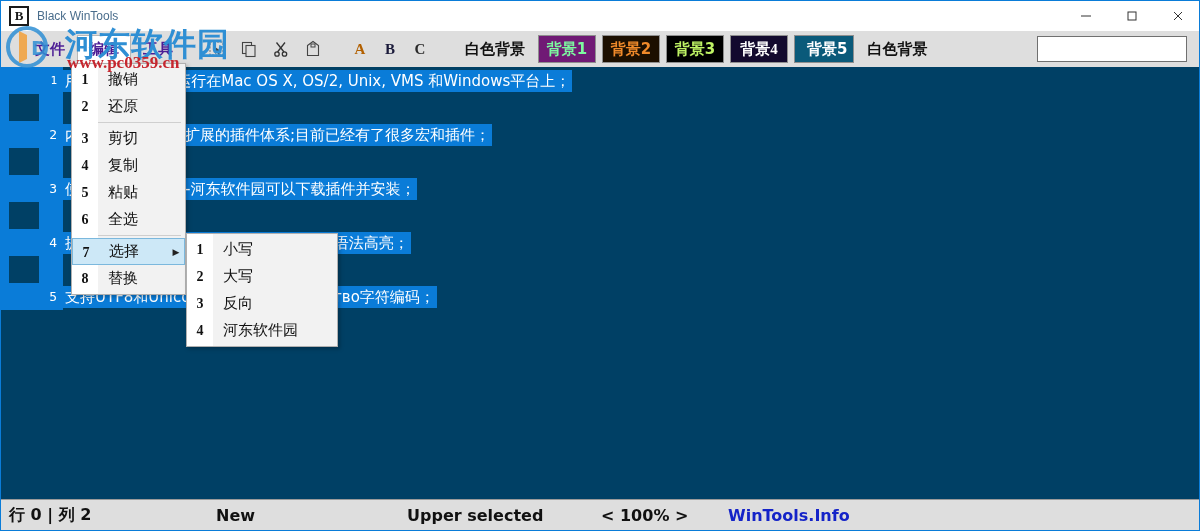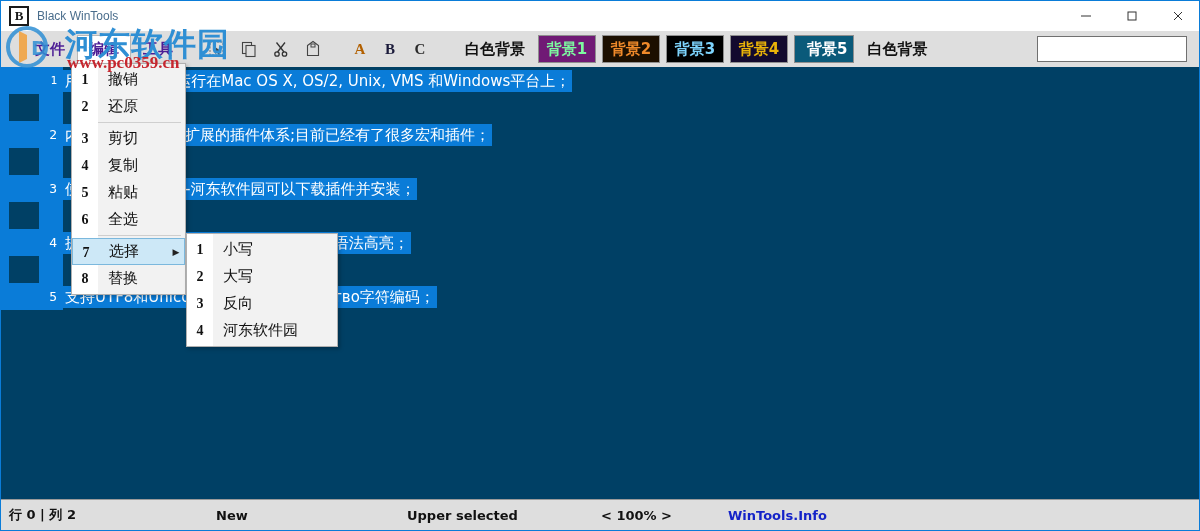"背景3" div.bg-btn { color: #7dd3fc -> #bef264 }
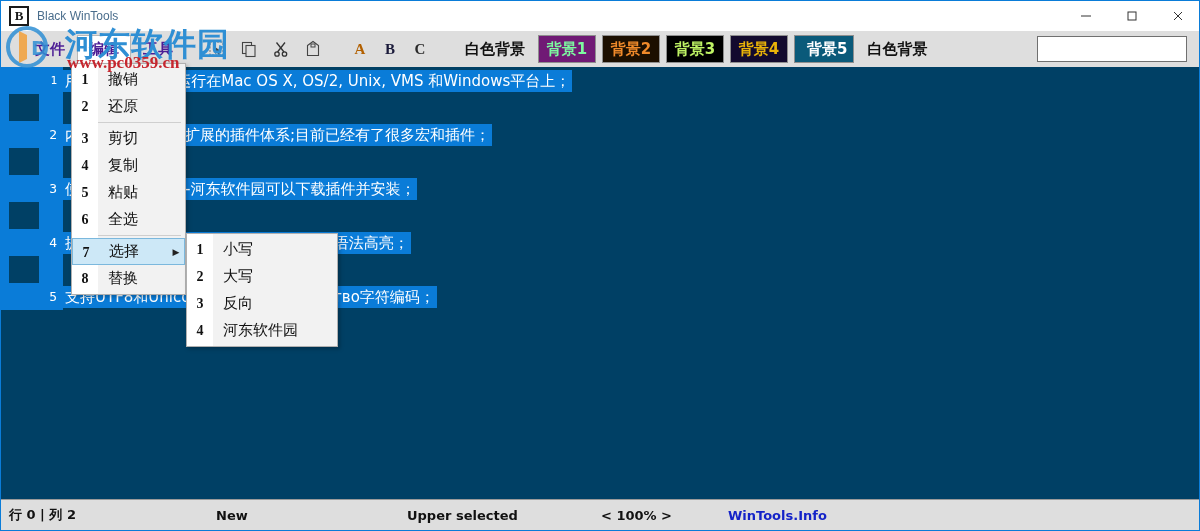"背景4" div.bg-btn { color: #eab308 -> #ffffff; font-family: none -> Liberation Serif, serif }
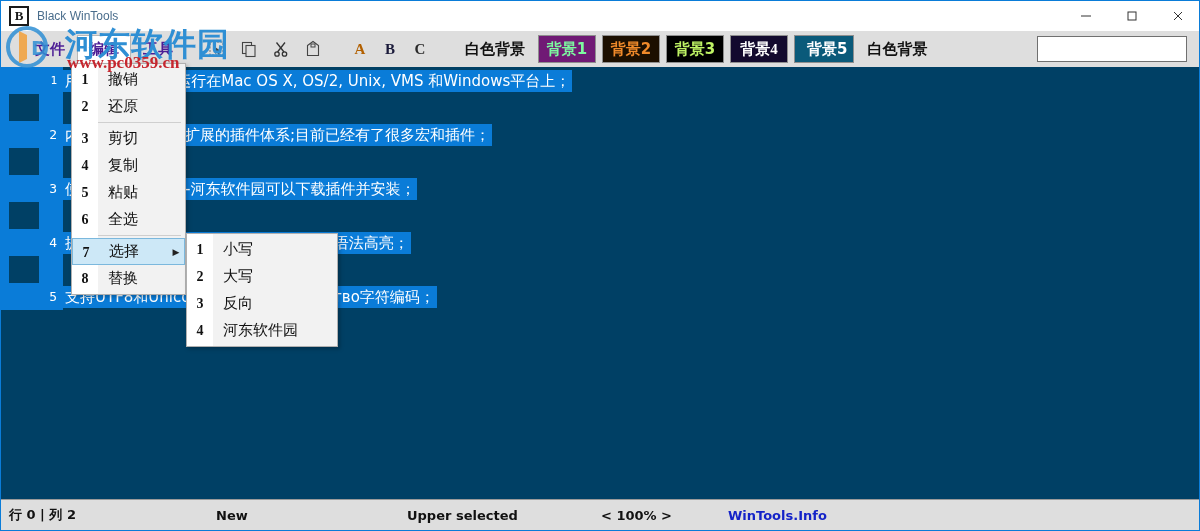"行 0 | 列 2" .statusbar { font-size: 13px -> 16px }
